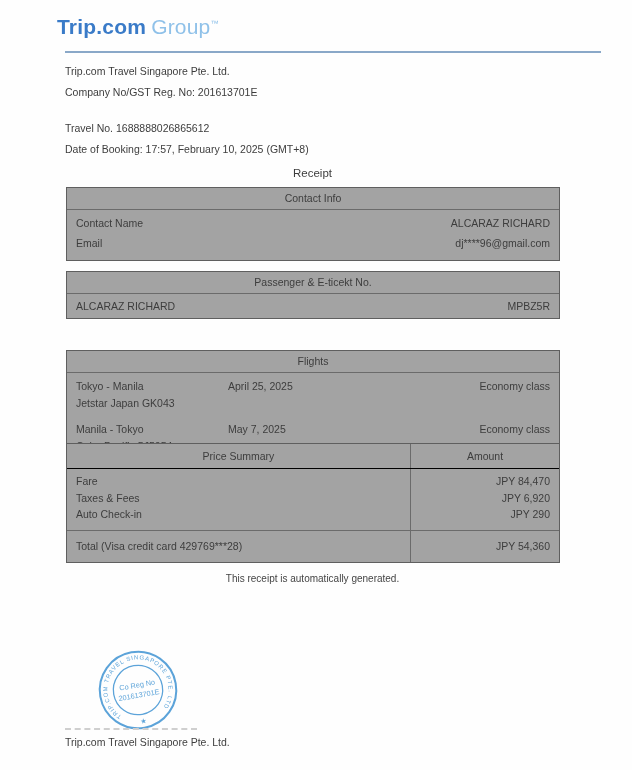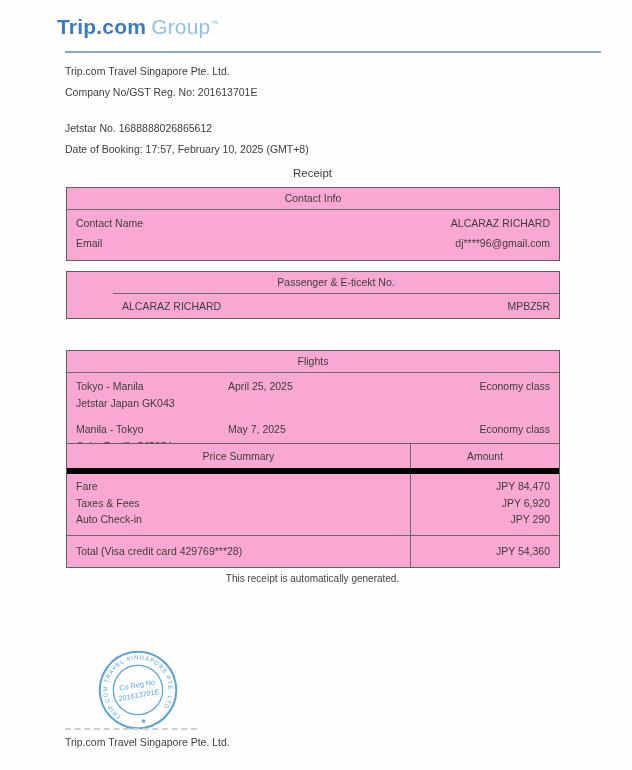"Jetstar No. 1688888026865612" div.abs { text: Jetstar -> Travel }
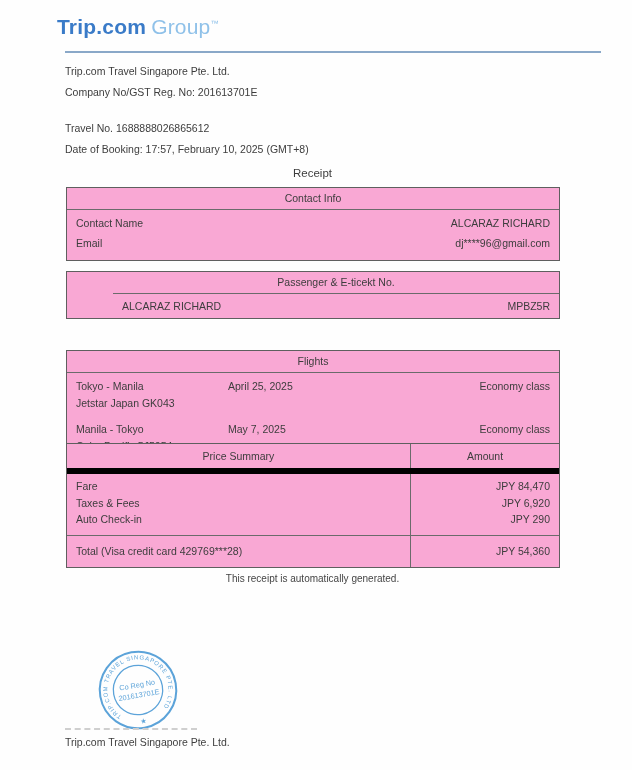"Contact Info" .tbl { background: #f9a8d4 -> #a3a3a3 }
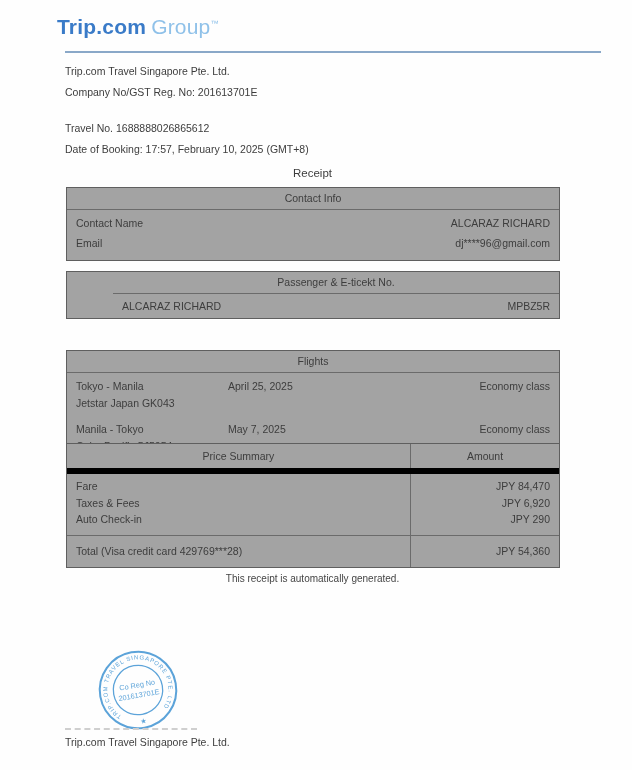"Passenger & E-ticekt No." div.abs { padding-left: 46px -> none }
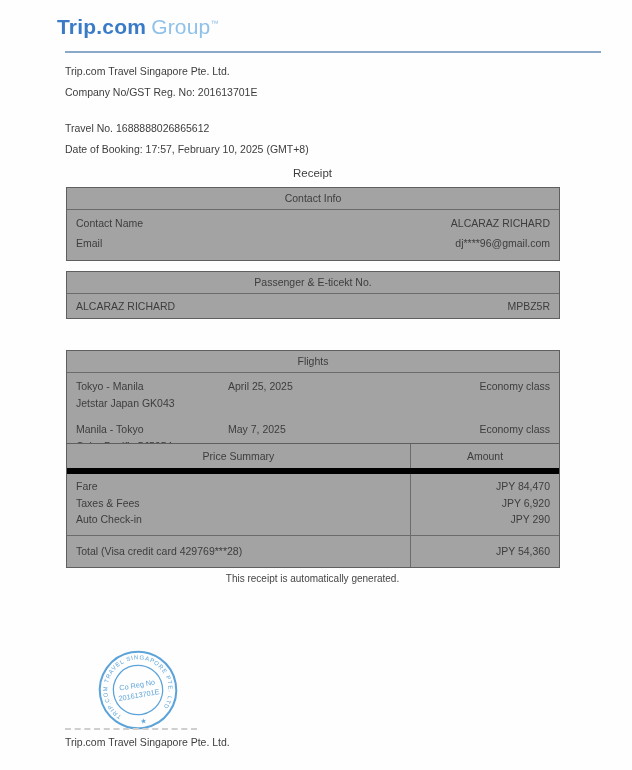"Price Summary" .phead { border-bottom: 6px solid #000000 -> 1px solid #000000 }
